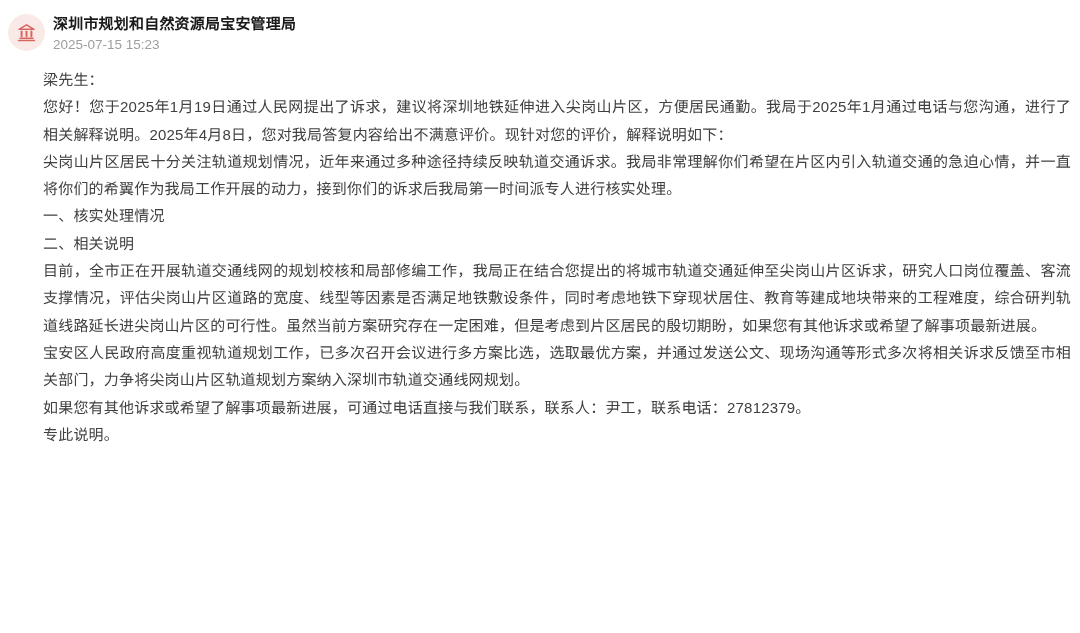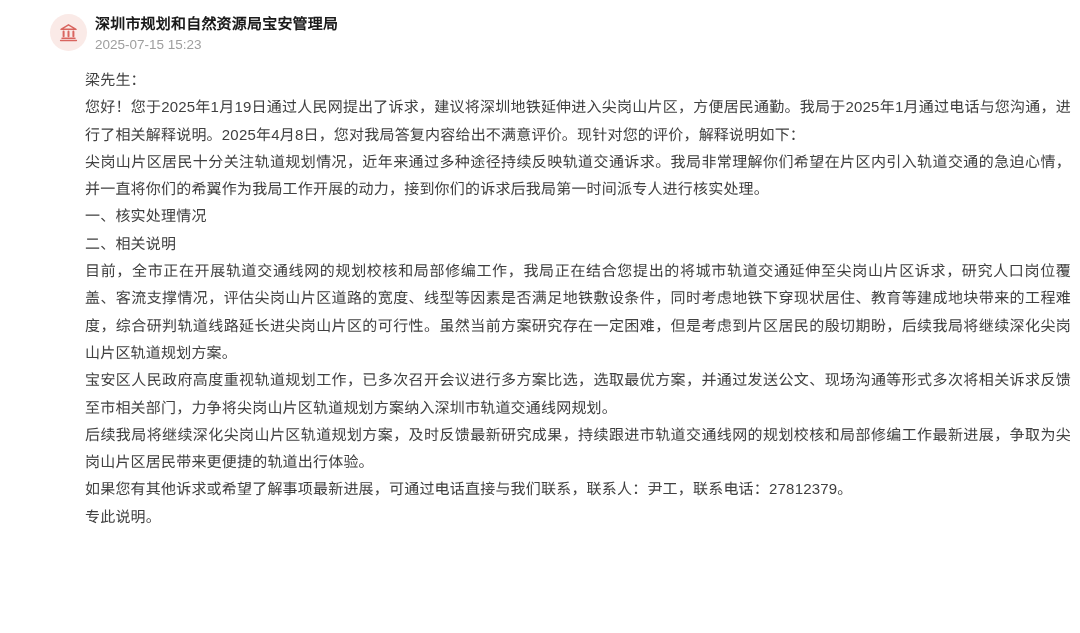"深圳市规划和自然资源局宝安管理局" .page { padding-left: 42px -> none }
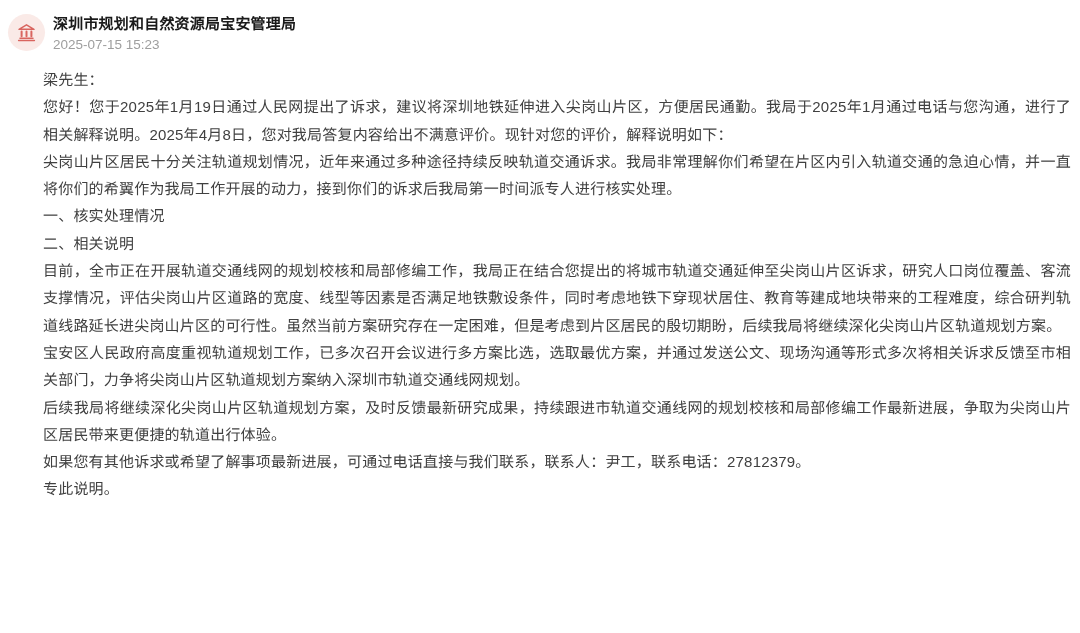"目前，全市正在开展轨道交通线网的规划校核和局部修编工作，我局正在结合您提出的将城" p { text: 后续我局将继续深化尖岗山片区轨道规划方案 -> 如果您有其他诉求或希望了解事项最新进展 }
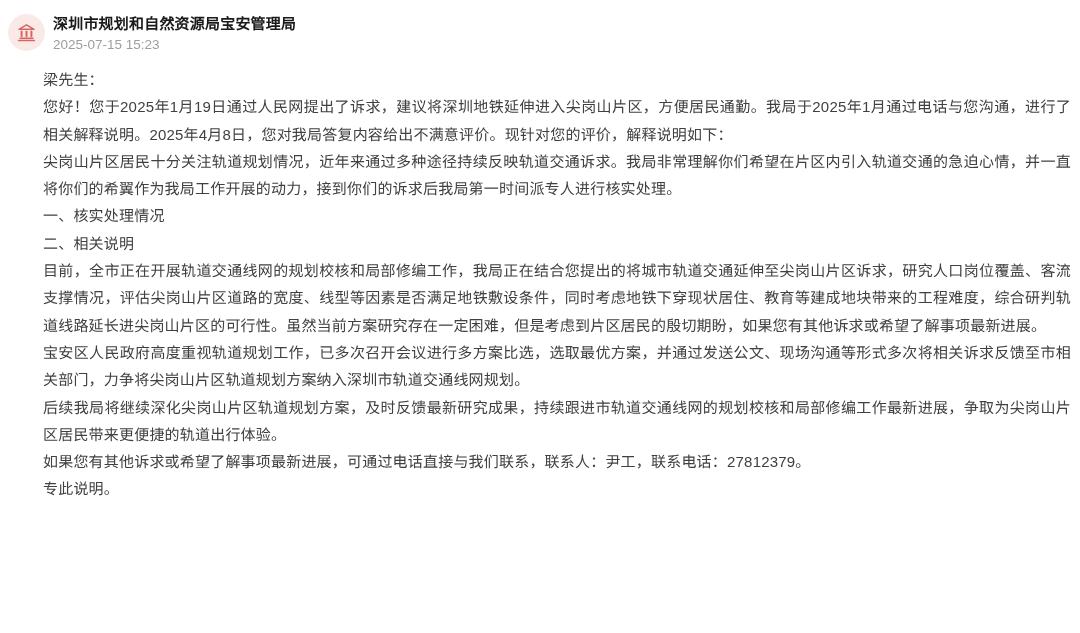"后续我局将继续深化尖岗山片区轨道规划方案，及时反馈最新研究成果，持续跟进市轨道交" p { html: <p>后续我局将继续深化尖岗山片区轨道规划方案，及时反馈最新研究成果，持续跟进市轨道交通线网的规划校核和局部修编工作最新进展，争取为尖岗山片区居民带来更便捷的轨道出行体验。</p> -> none }
